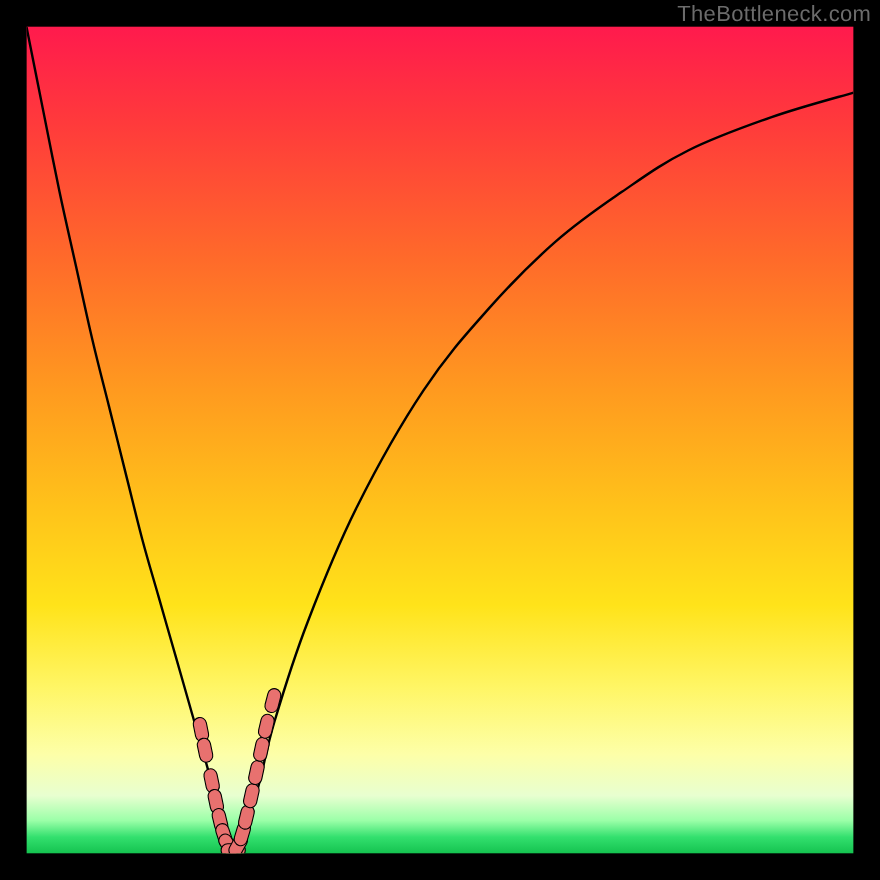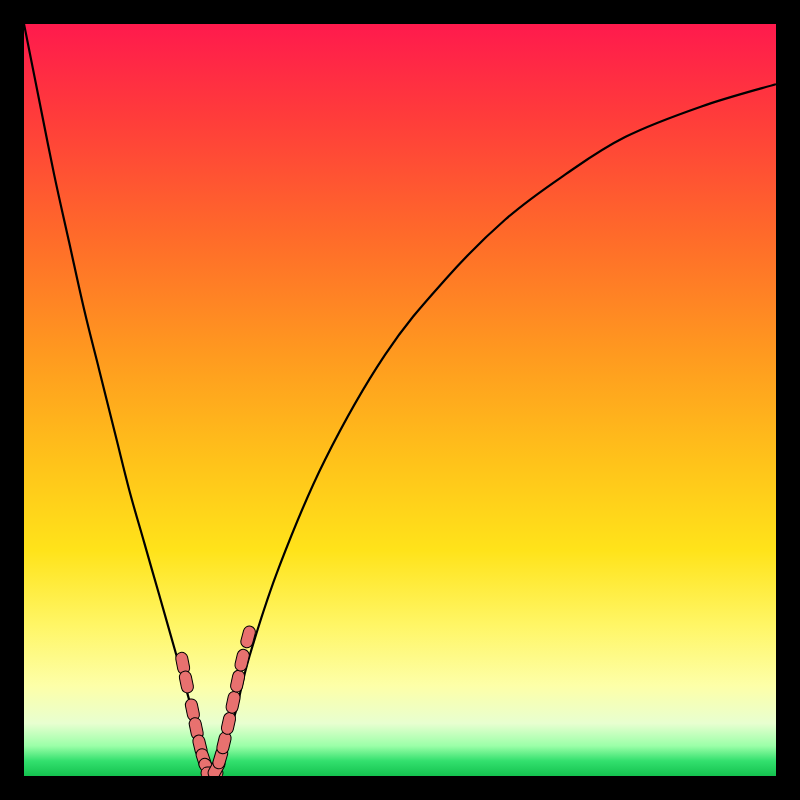"TheBottleneck.com" div.watermark { html: none -> <div>TheBottleneck.com</div> }
